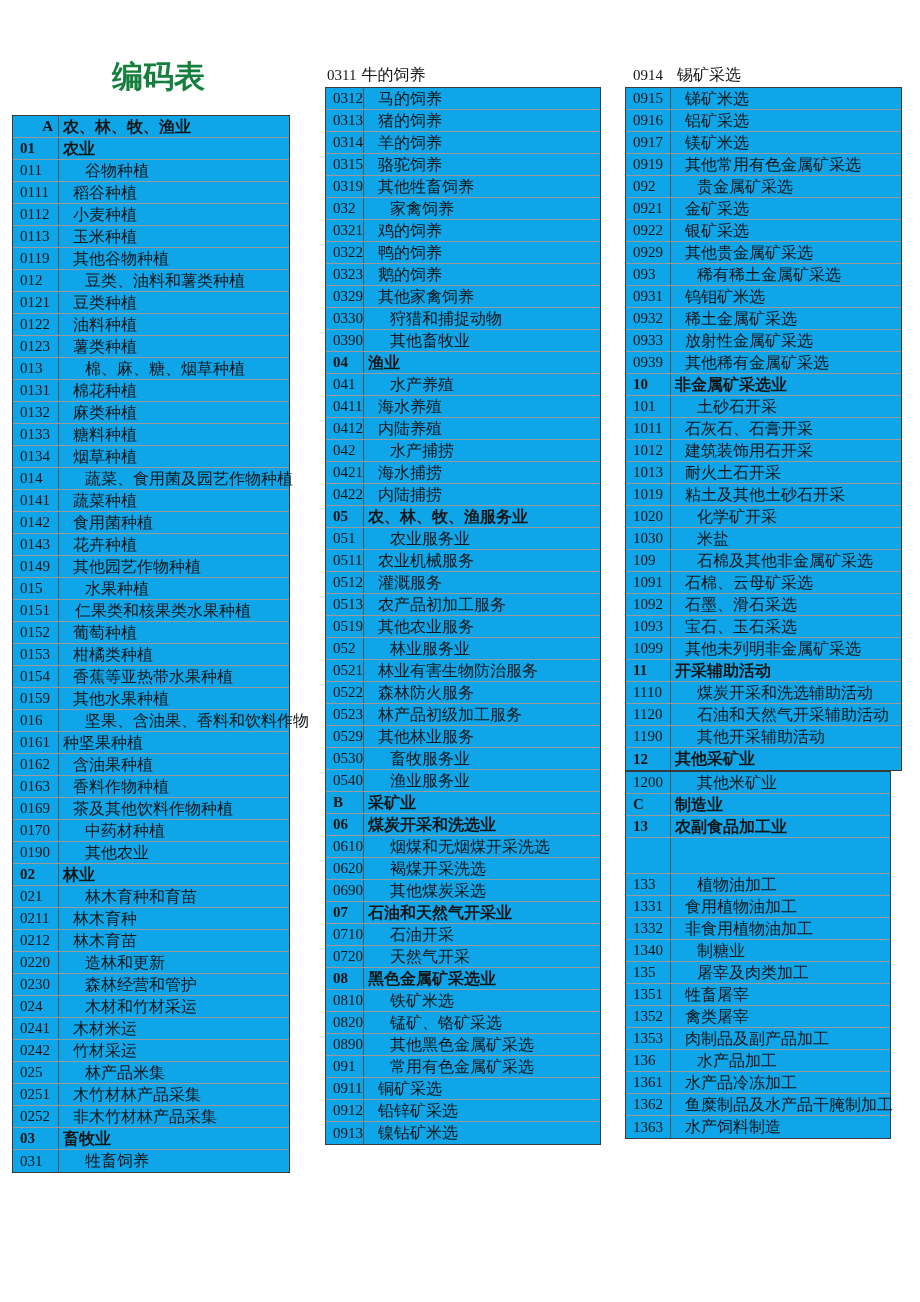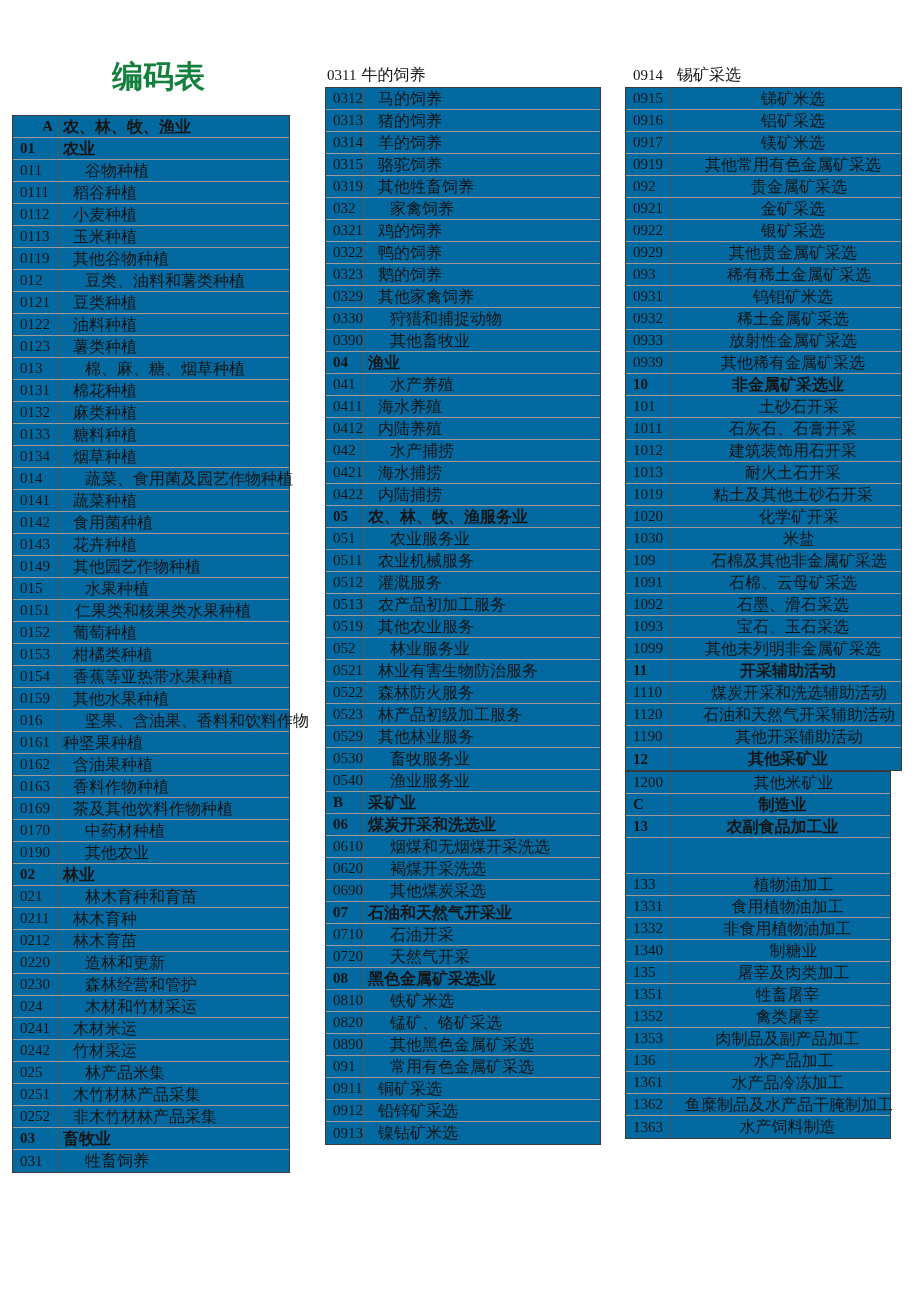"0914" .col3 { text-align: center -> none }
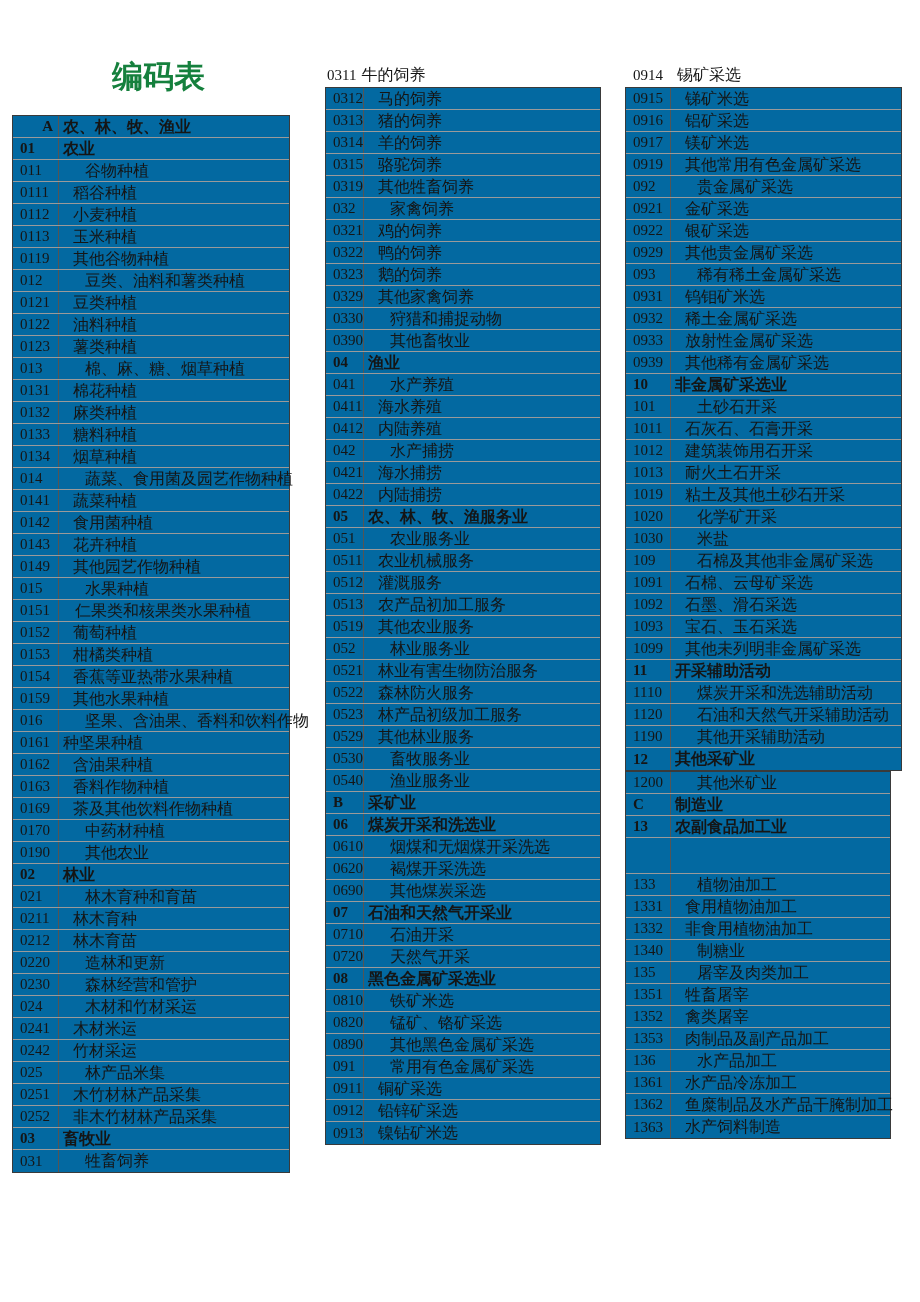"0312" .tbl { background: #0369a1 -> #0ea5e9 }
